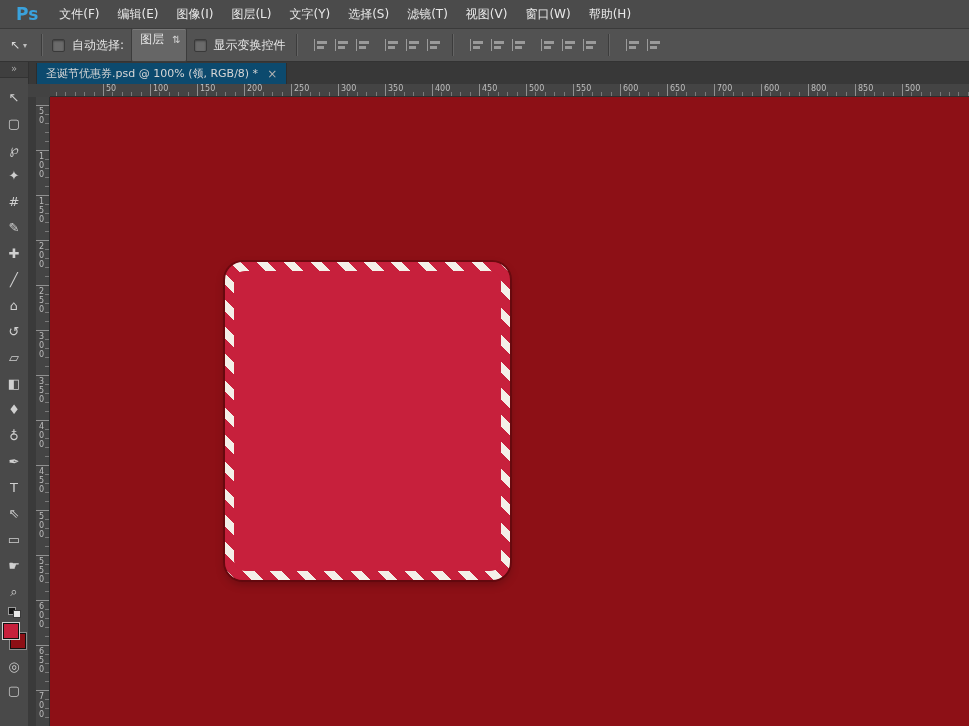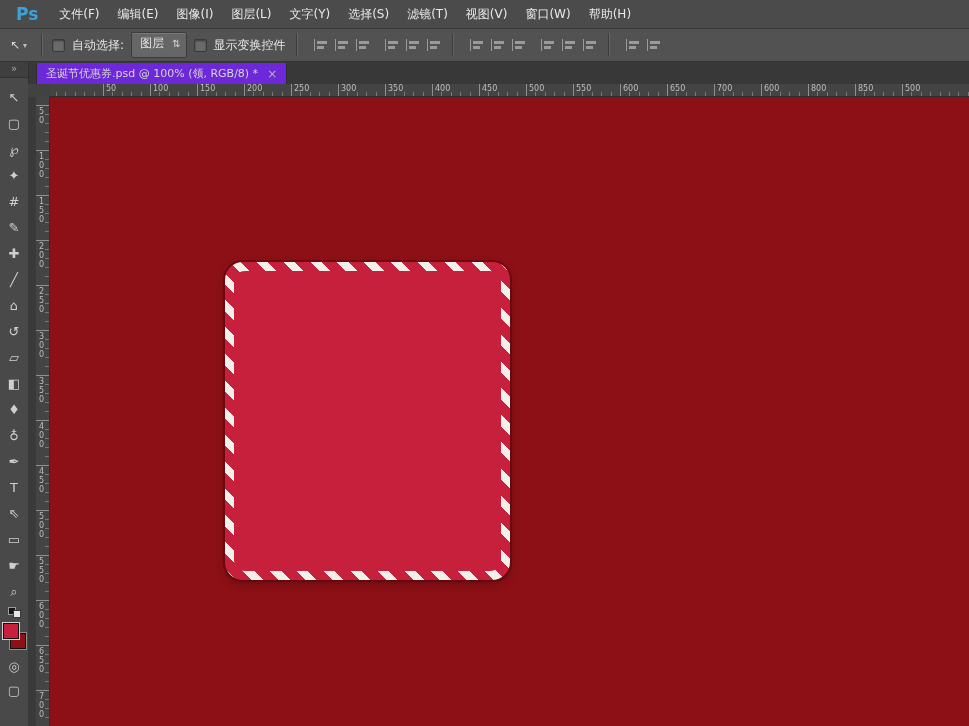"图层" .combo { padding: 0 5px 4px 8px -> 0 5px 12px 8px }
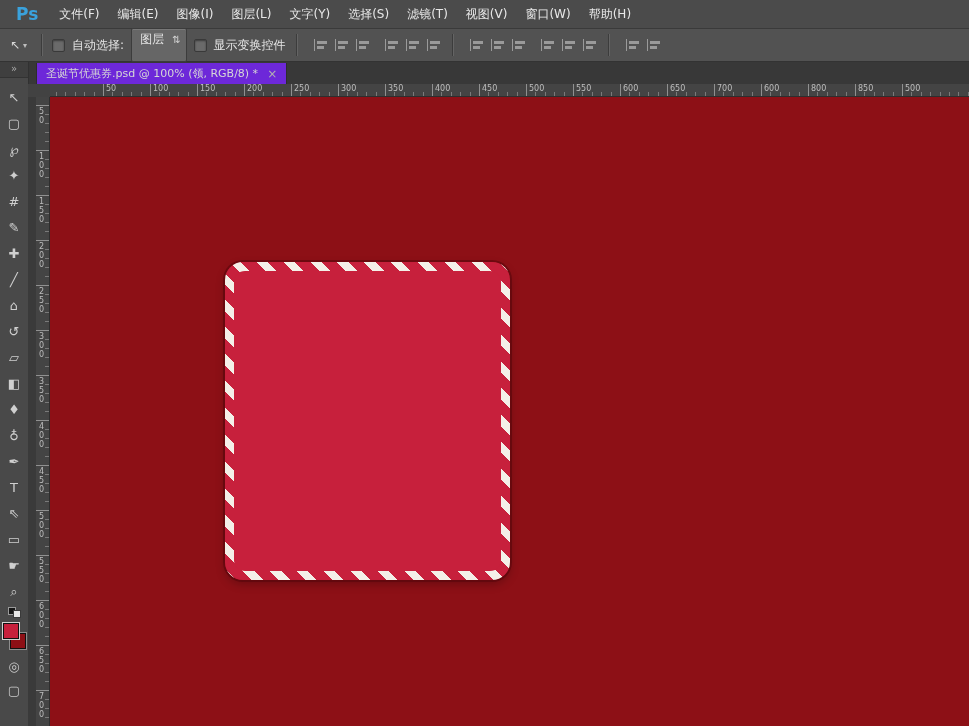"圣诞节优惠券.psd @ 100% (领, RGB/8)" #tab { background: #6d28d9 -> #0c4a6e }
